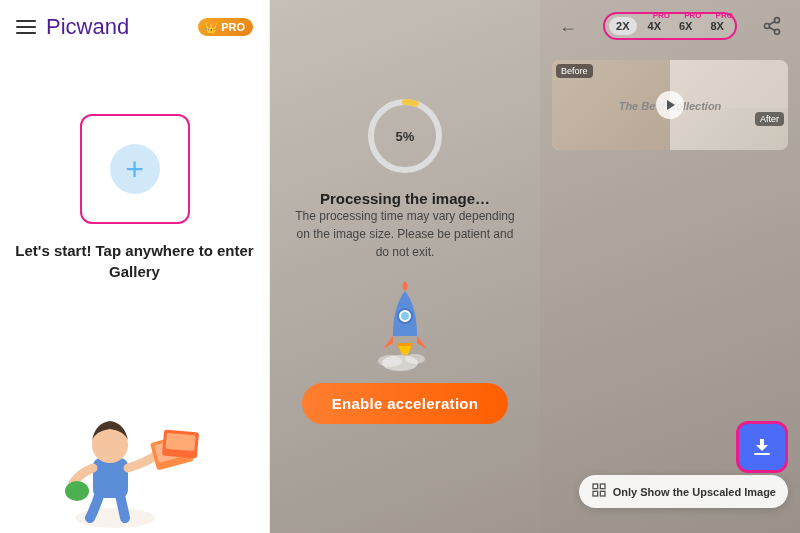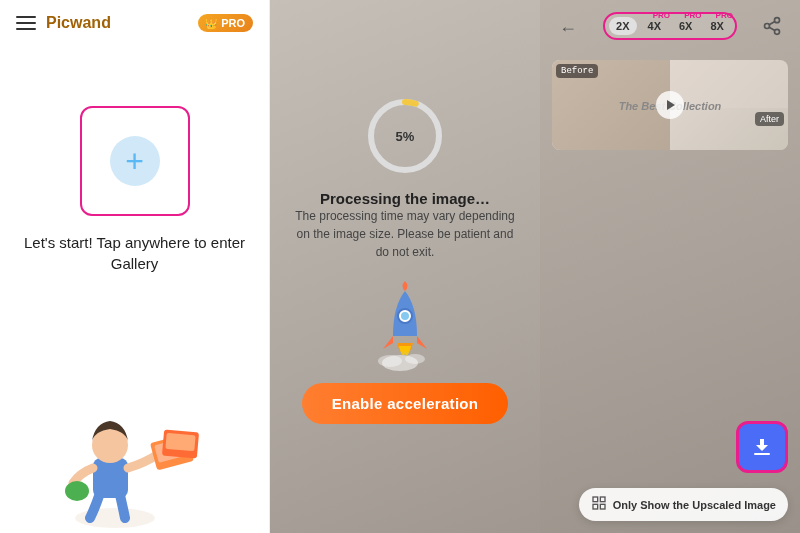"Picwand" .app-title { color: #a16207 -> #4c1d95; font-size: 16px -> 22px; font-weight: 700 -> 400 }
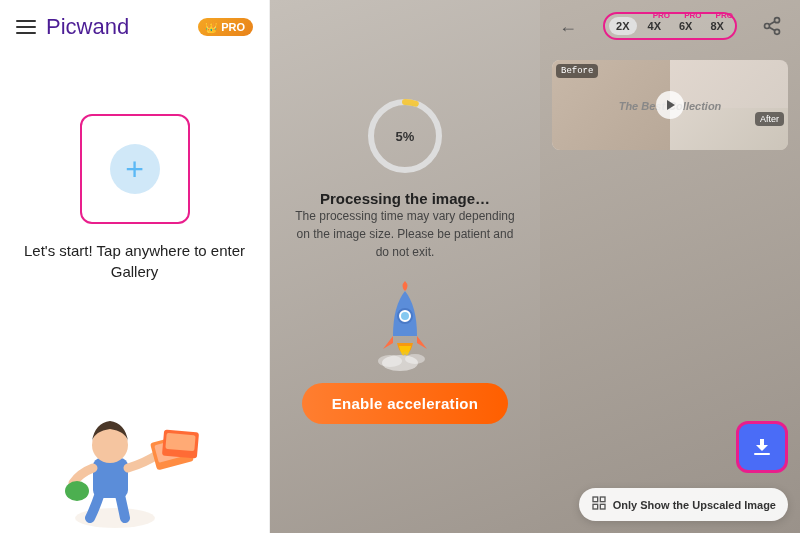"Before" .preview-before { font-family: Liberation Mono, monospace -> none }
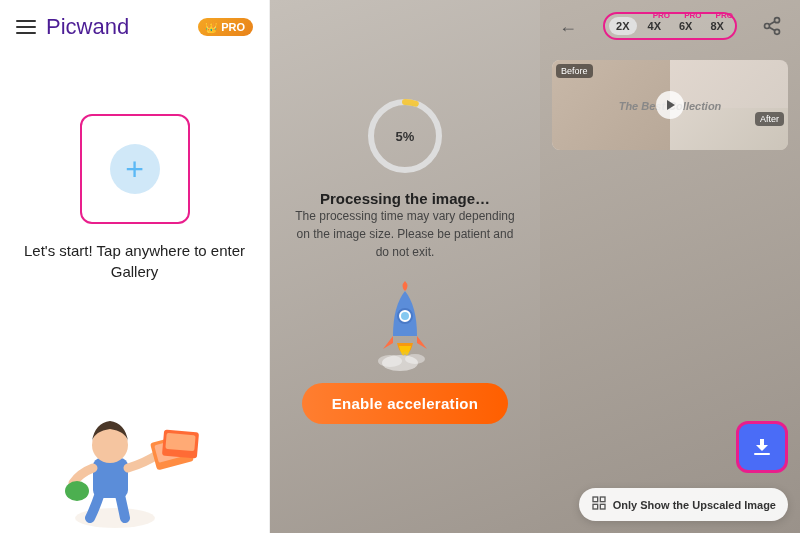"Let's start! Tap anywhere to" .gallery-text { font-weight: 400 -> 700 }
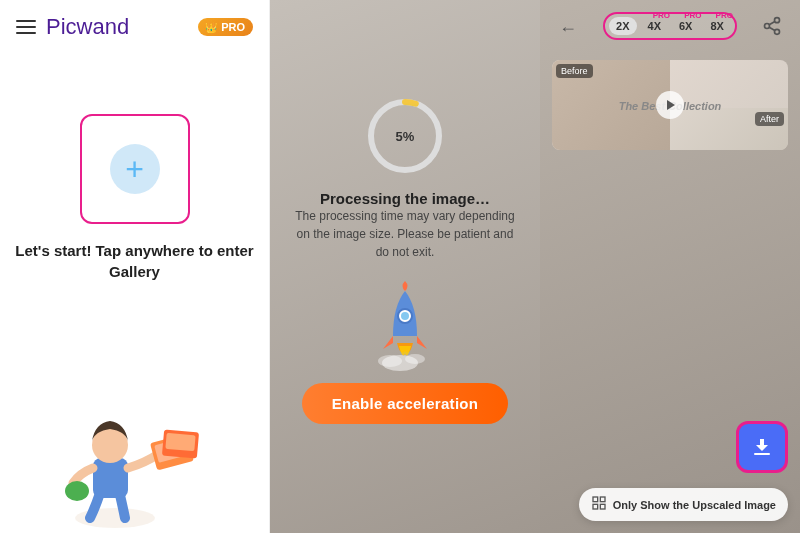"Only Show the Upscaled Image" .upscale-toggle { bottom: 12px -> 25px }
